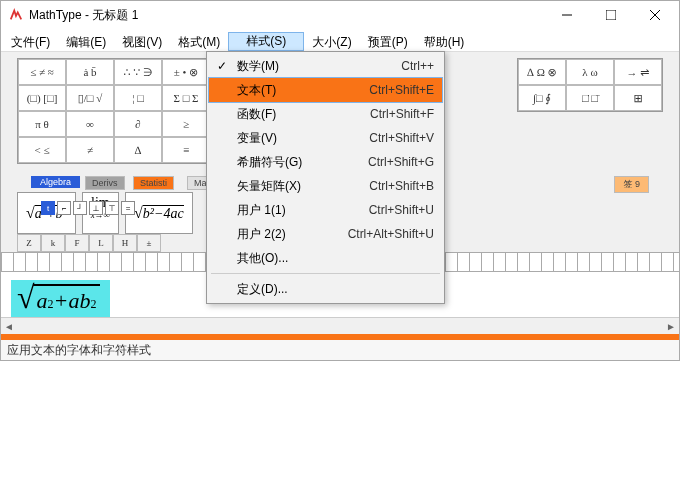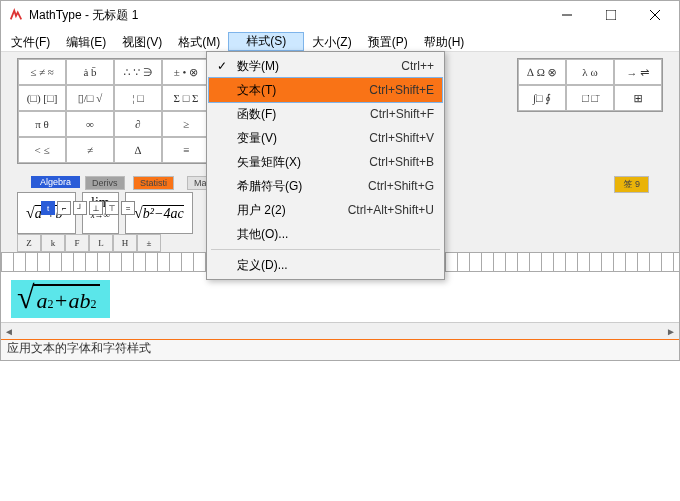"矢量矩阵(X)" div.ditem { order: before "希腊符号(G)" -> after "希腊符号(G)" }
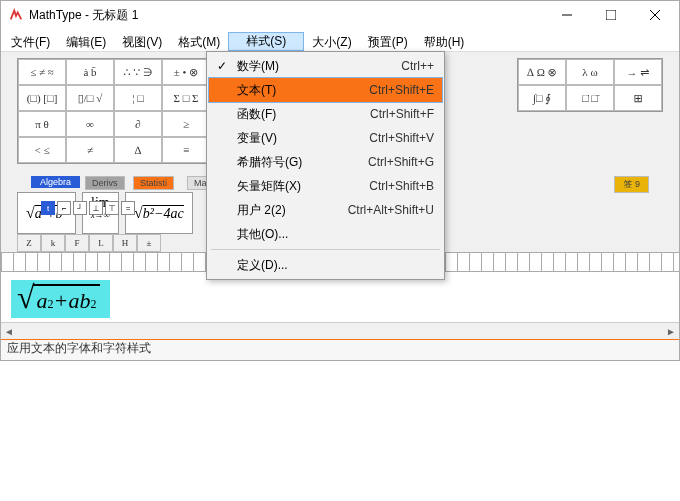"签 9" .tag9 { background: #eab308 -> #fdba74 }
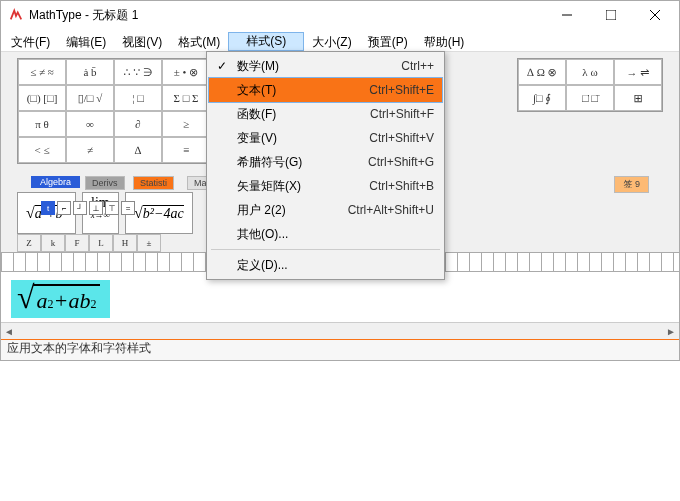"用户 1(1)" div.ditem { html: none -> <div> <span>用户 1(1)</span> <span>Ctrl+Shift+U</span> </div> }
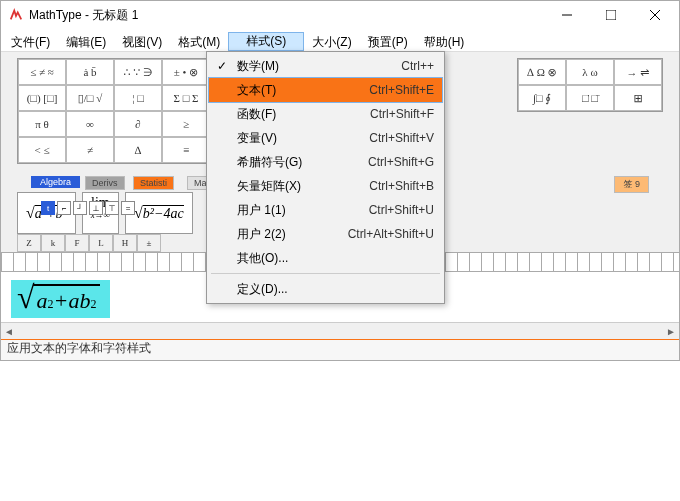"应用文本的字体和字符样式" .statusbar { align-items: none -> center; border-top: 1px solid #f97316 -> 6px solid #f97316 }
